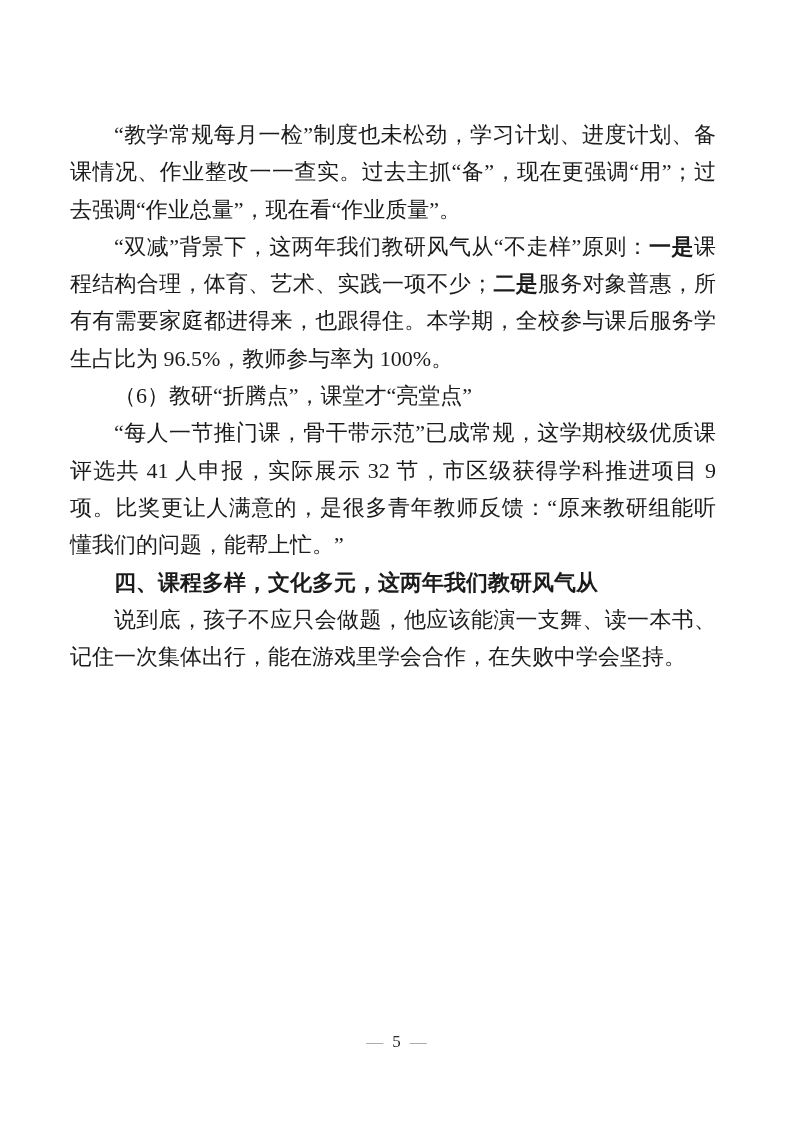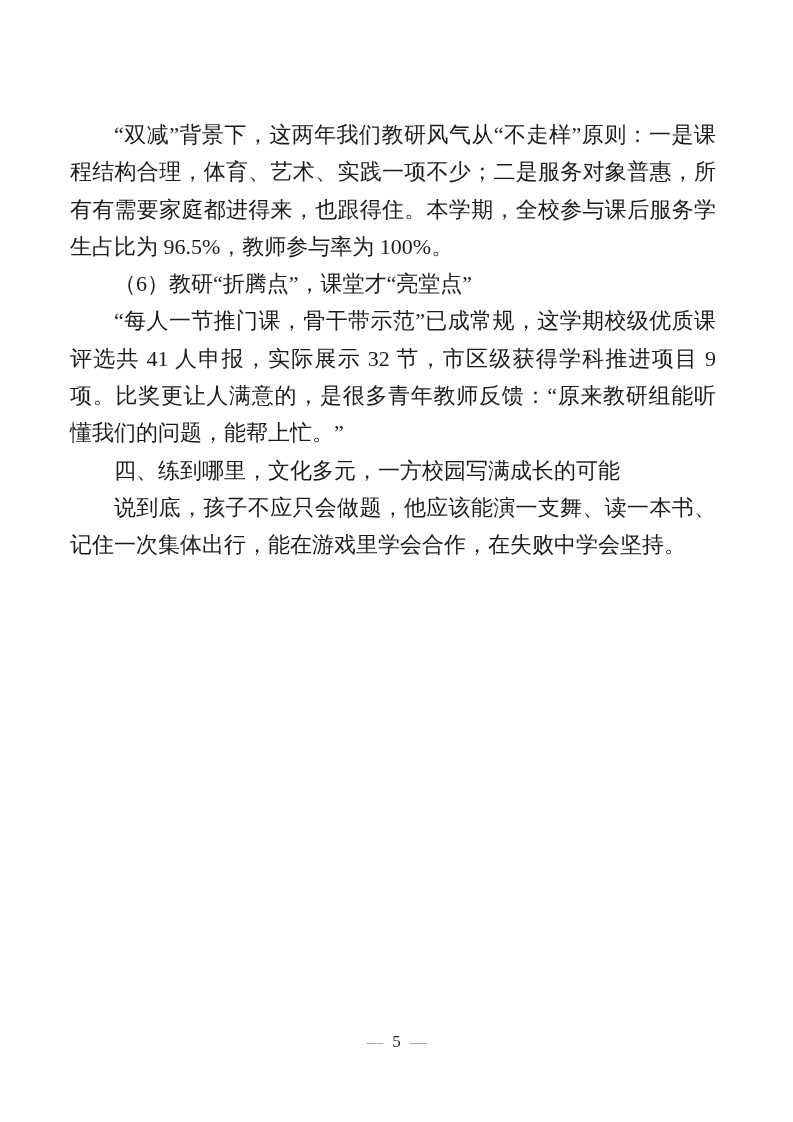"“教学常规每月一检”制度也未松劲，学习计划、进度计划、备课情况、作业整改一一查实" p.body-para { html: none -> <p><span>“教学常规每月一检”制度也未松劲，学习计划、进度计划、备课情况、作业整改一一查实。过去主抓“备”，现在更强调“用”；过去强调“作业总量”，现在看“作业质量”。</span></p> }
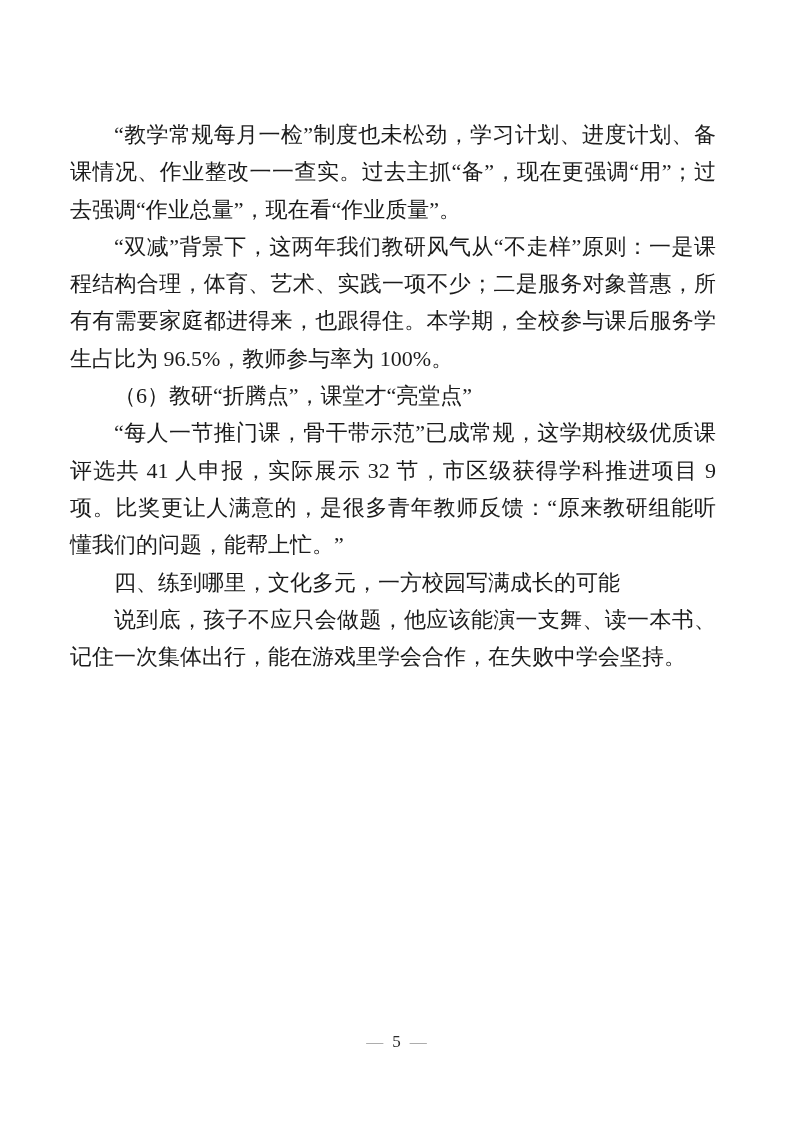"一是" .seg-bold { font-weight: 400 -> 700 }
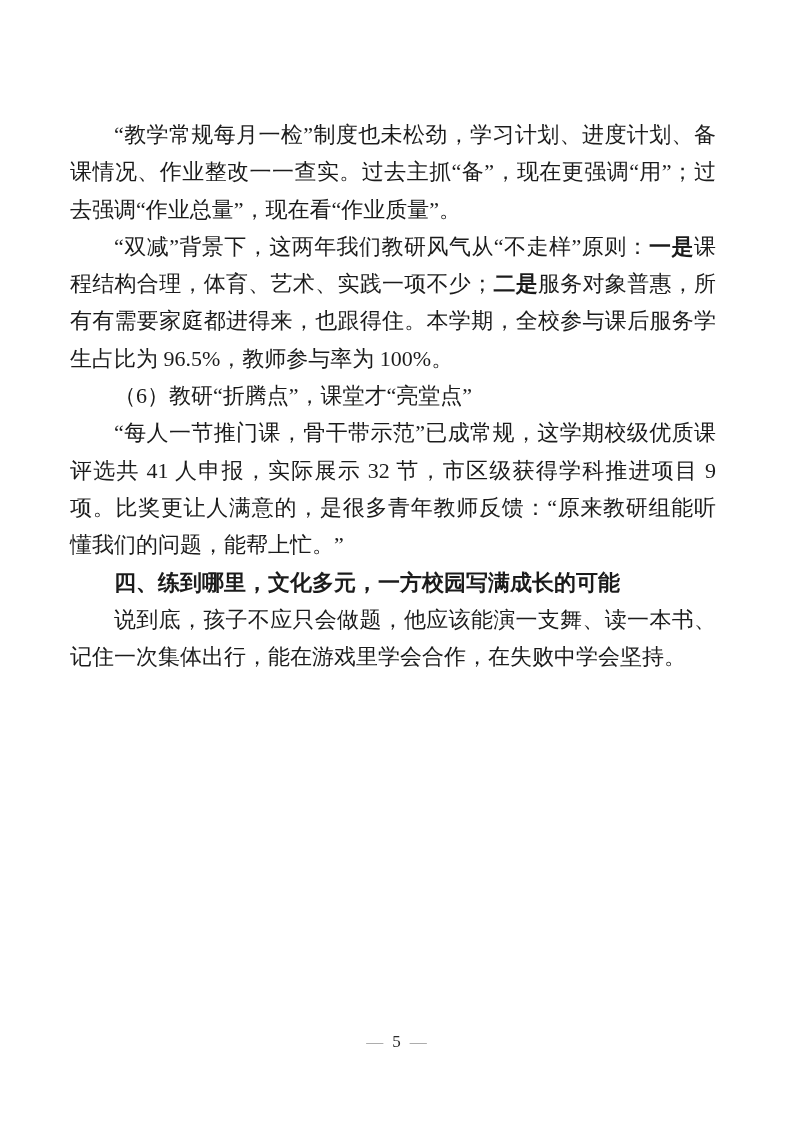"四、练到哪里，文化多元，一方校园写满成长的可能" span.seg-bold { text: 练到哪里，文化多元，一方校园写满成长的可能 -> 课程多样，文化多元，这两年我们教研风气从 }
